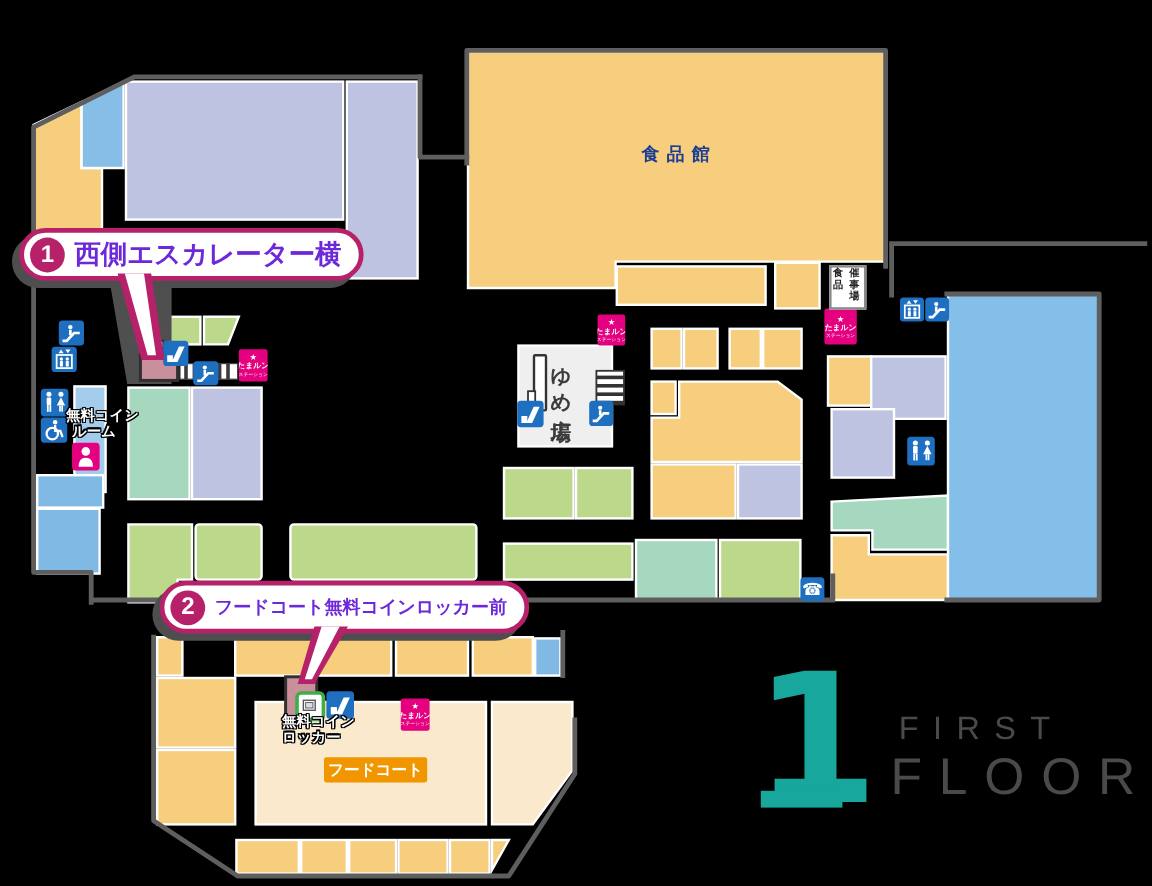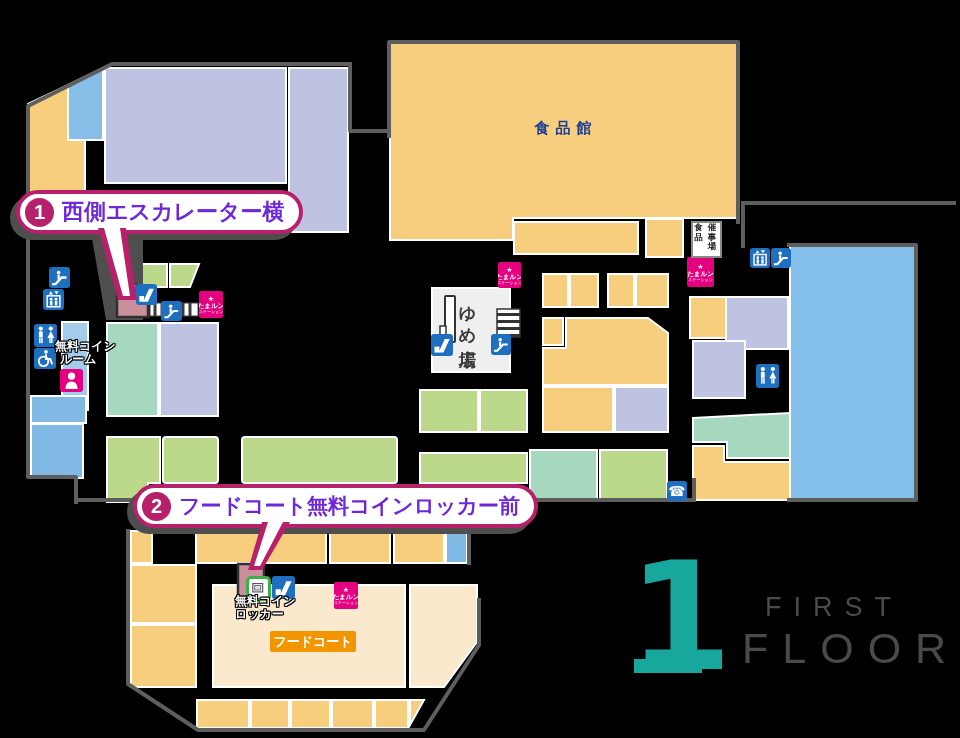"フードコート無料コインロッカー前" #callout-2 .lbl { font-size: 21px -> 15px }
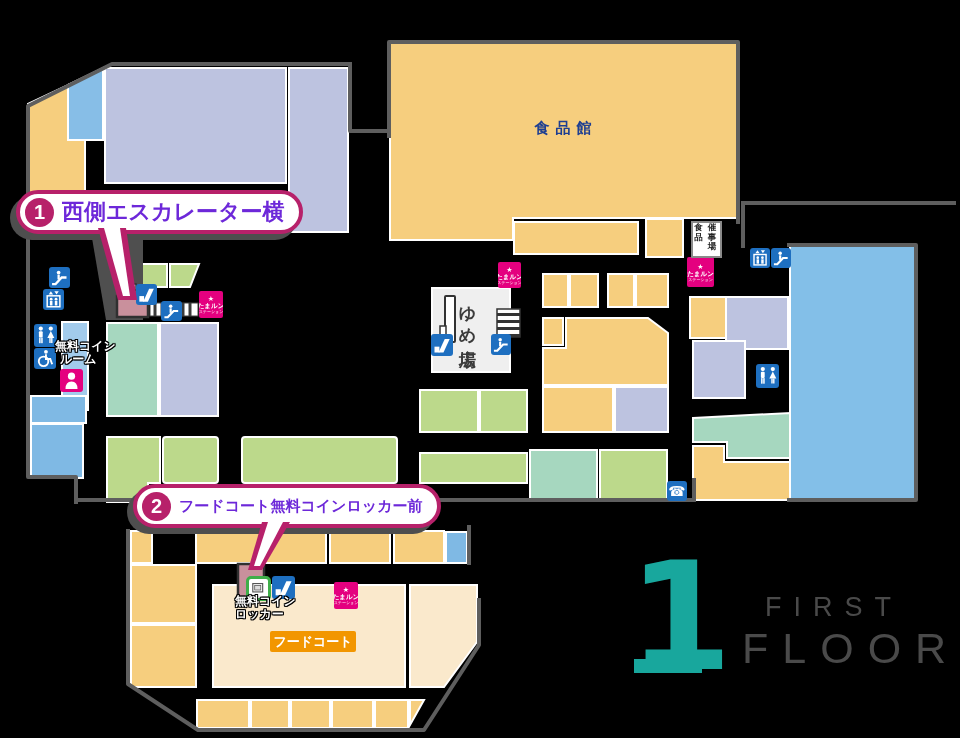"FIRST" #floor-first { left: 765px -> 749px }
